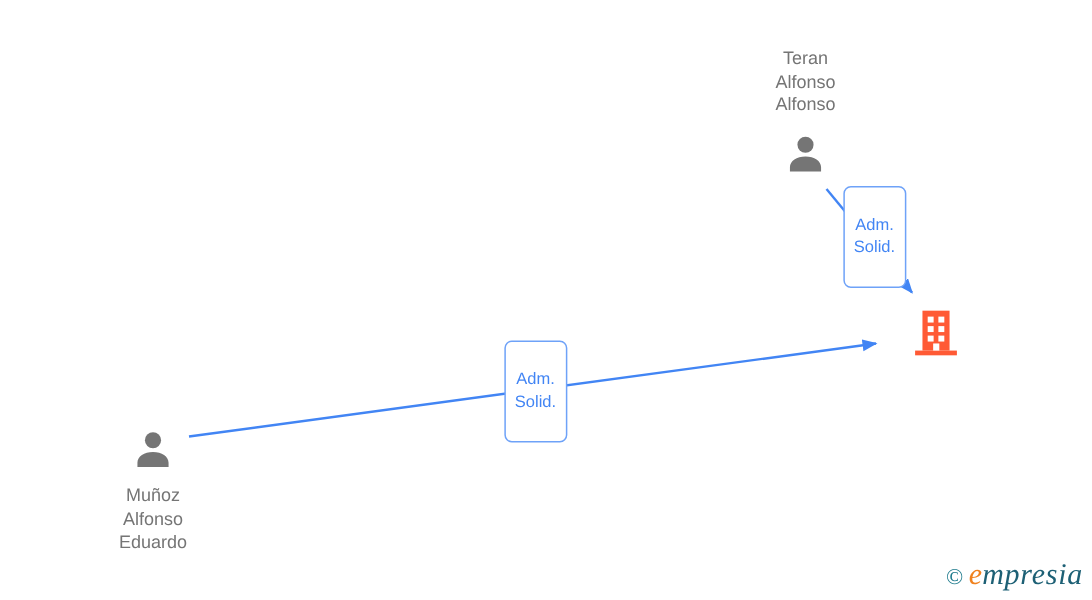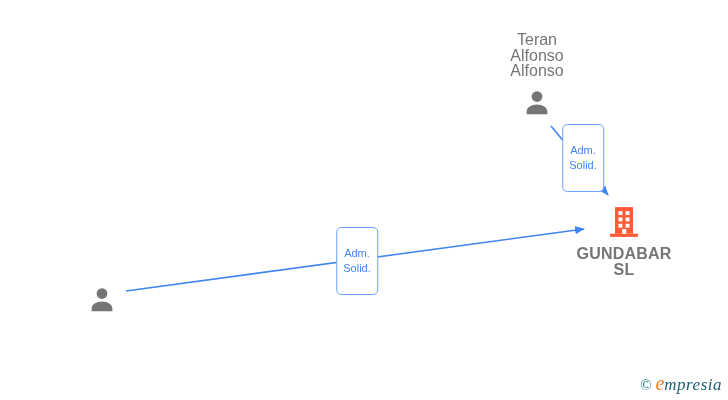"Teran" .node-label { font-size: 16px -> 12px }
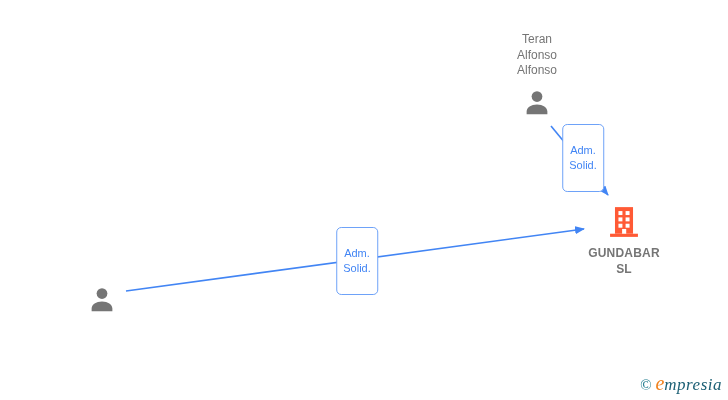"GUNDABAR" div.node-label { html: <div> <span>GUNDABAR</span> <span>SL</span> </div> -> none }
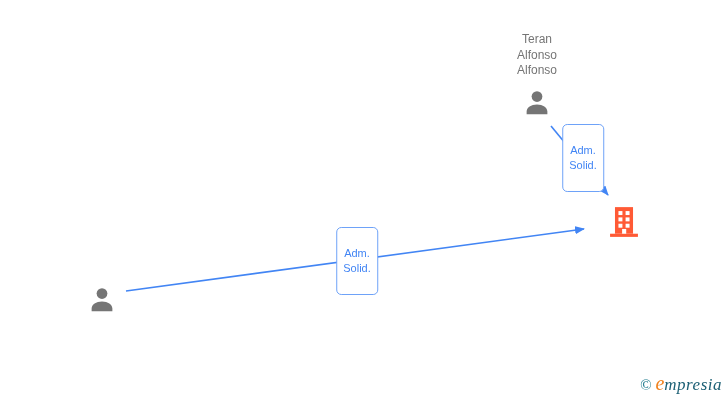"Muñoz" div.node-label { html: none -> <div> <span>Muñoz</span> <span>Alfonso</span> <span>Eduardo</span> </div> }
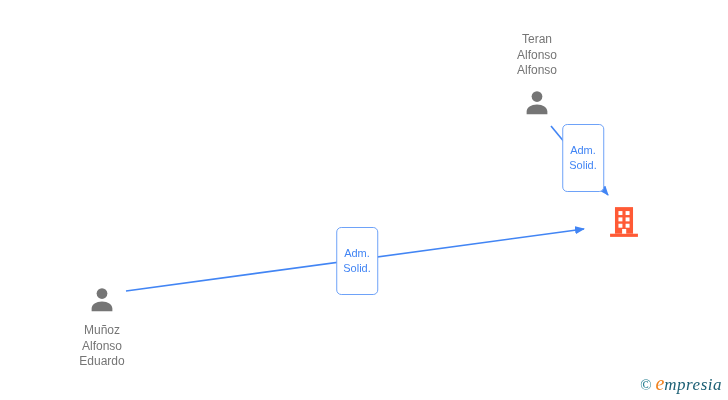"mpresia" .wm-rest { font-size: 17px -> 20px }
